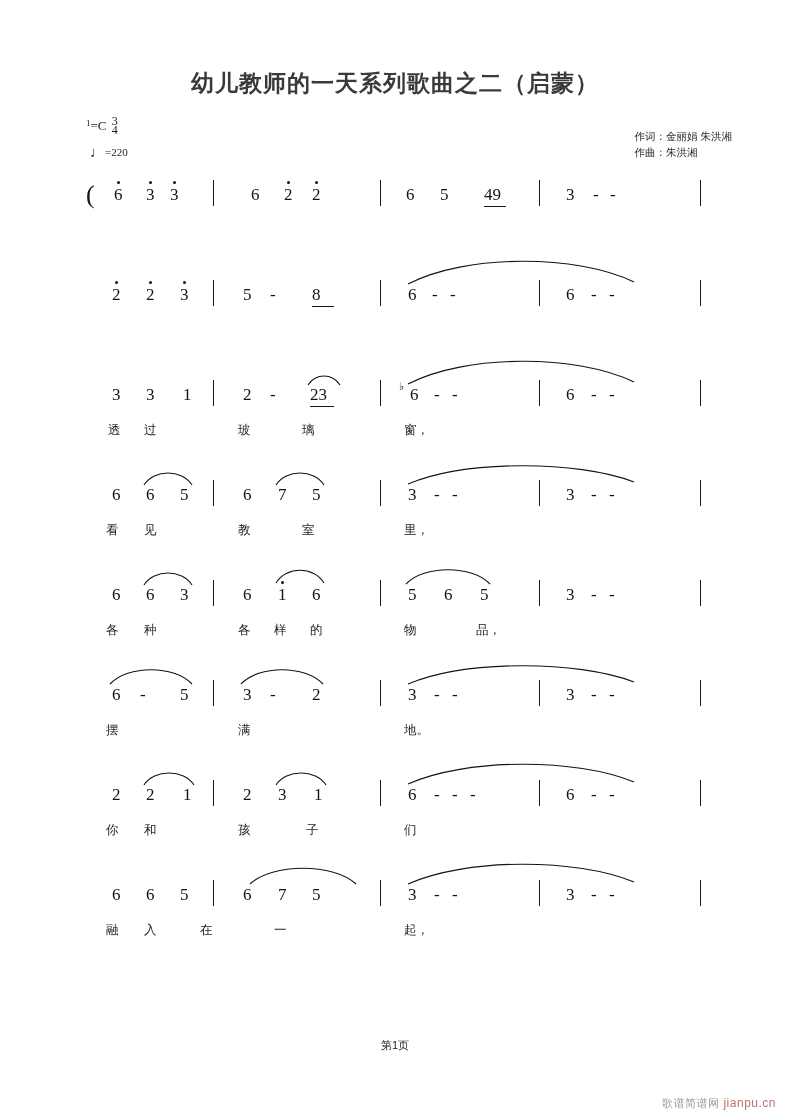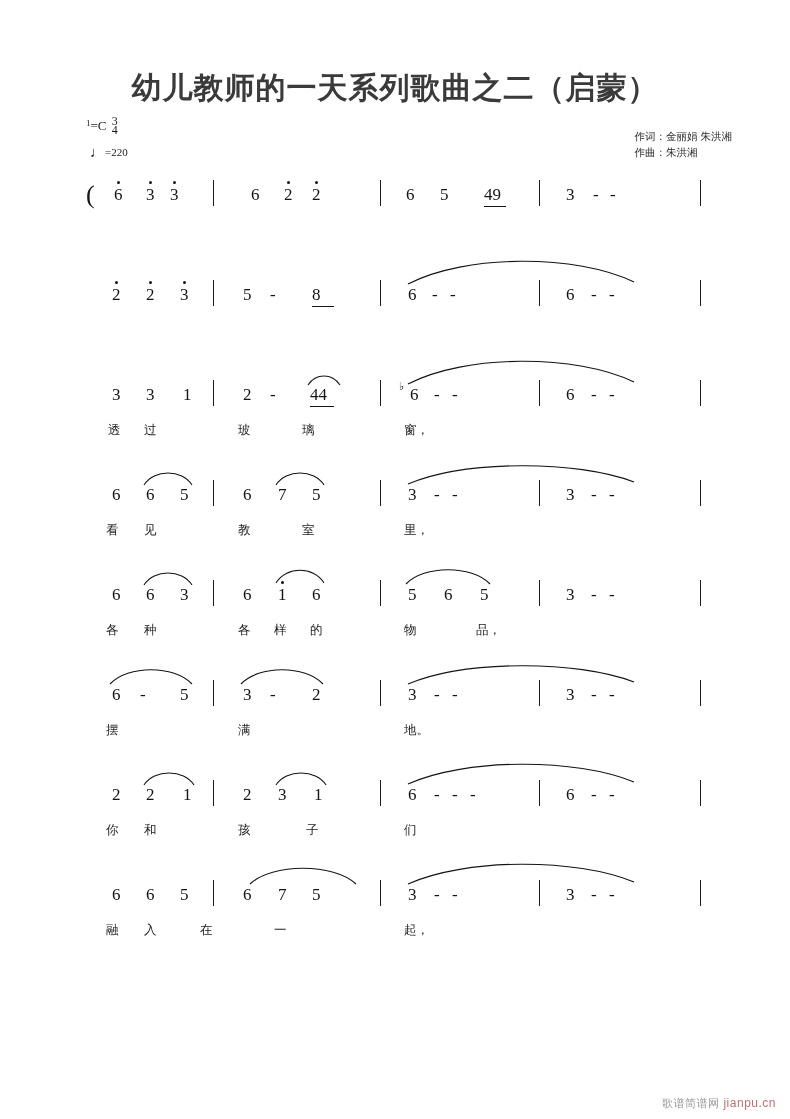"幼儿教师的一天系列歌曲之二（启蒙）" .title { font-size: 30px -> 23px }
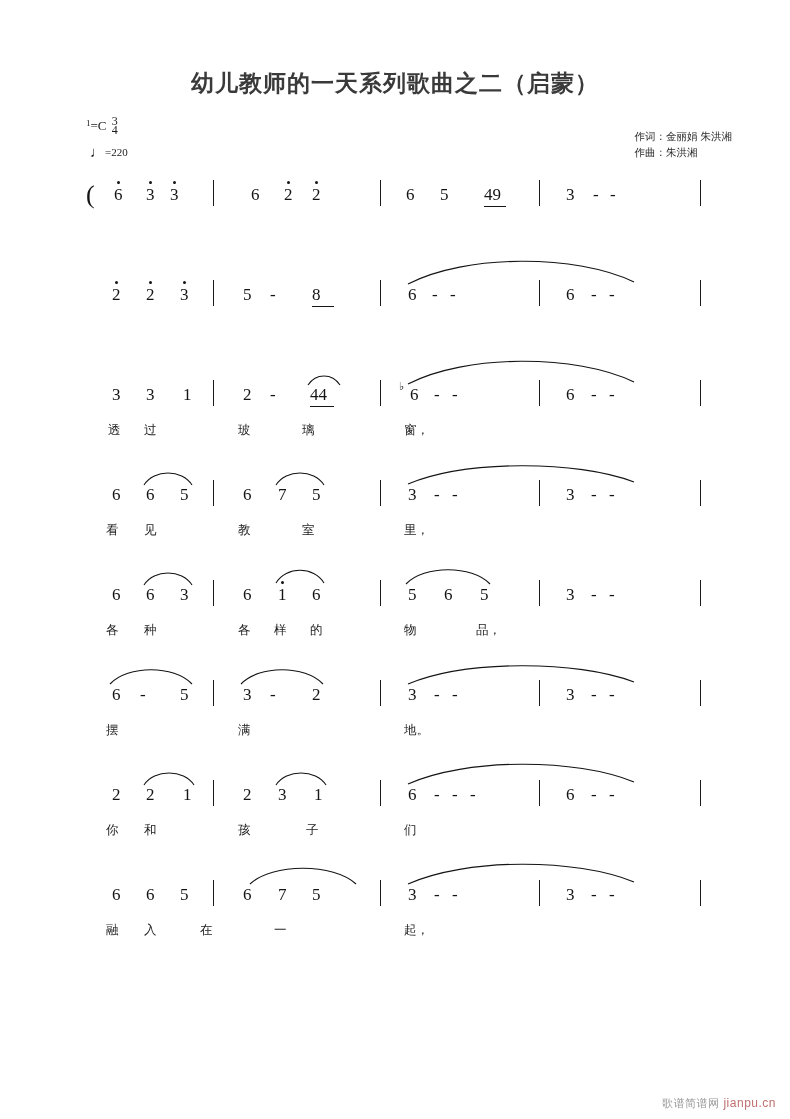"44" span.note { text: 44 -> 23 }
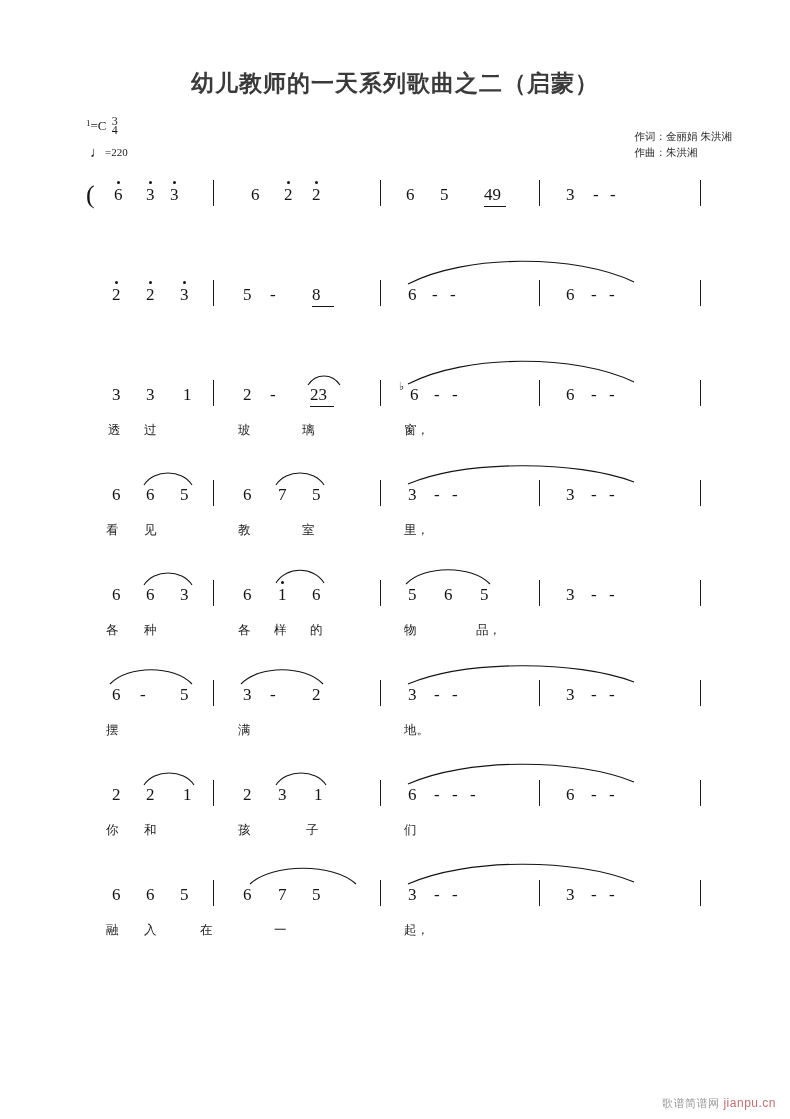"第1页" div.footer-page { html: none -> <div> <span>第1页</span> </div> }
